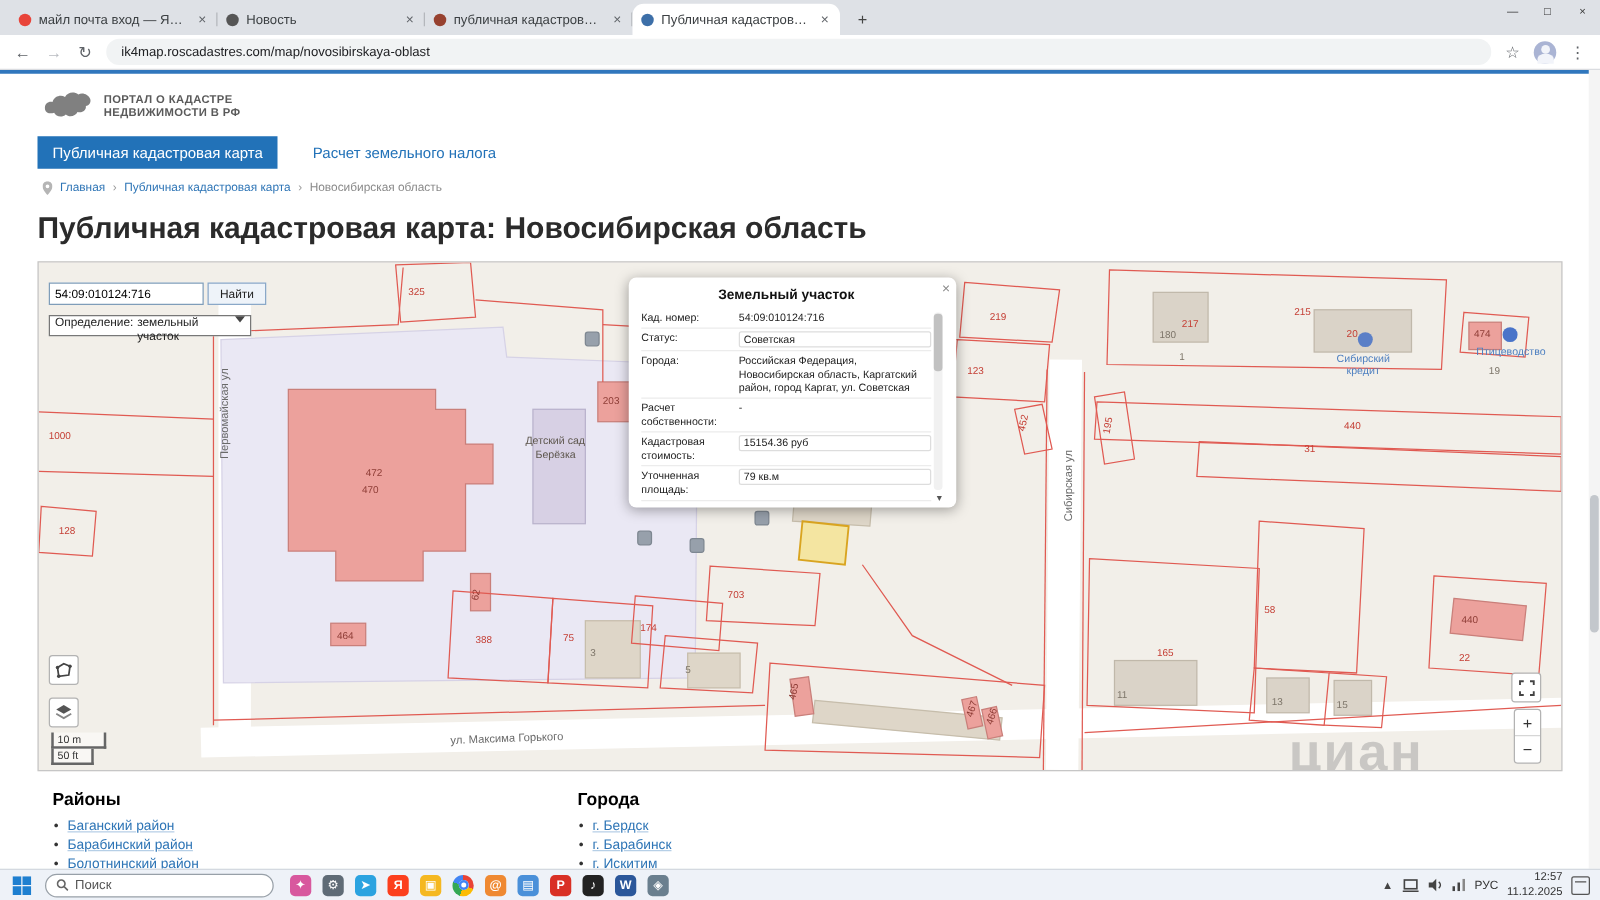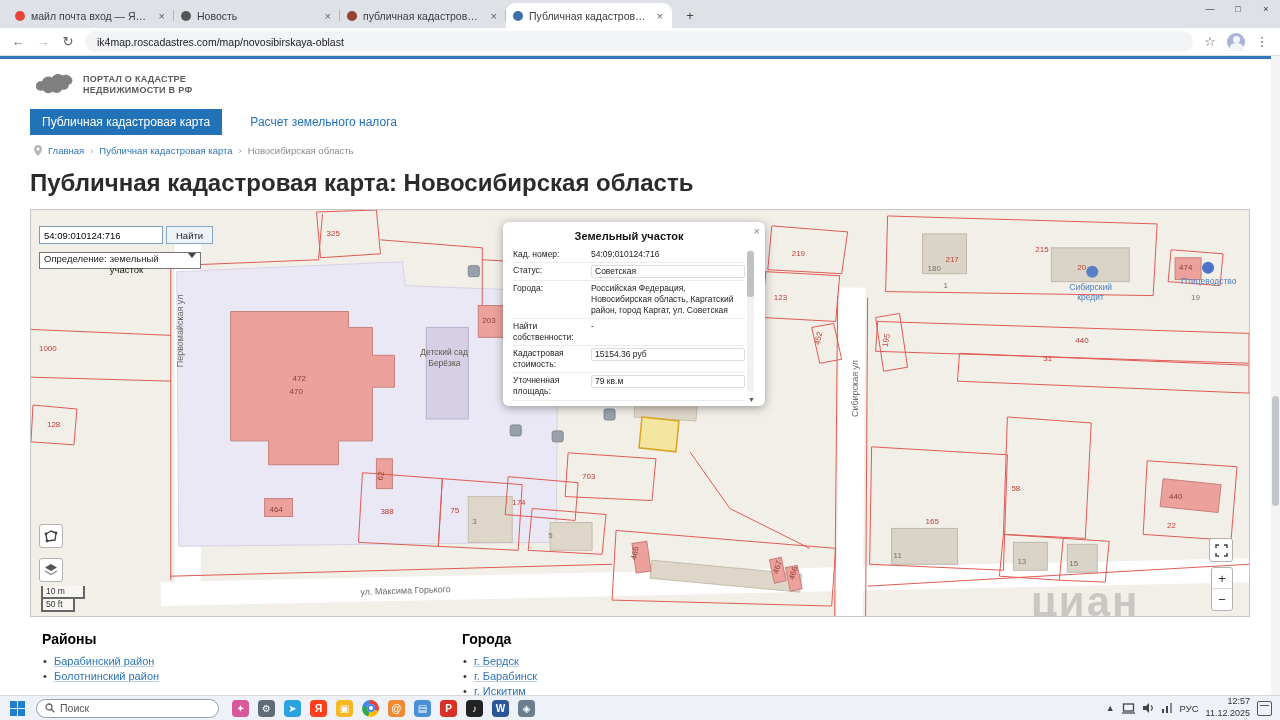"Найти собственности:" div.plabel { text: Найти -> Расчет }
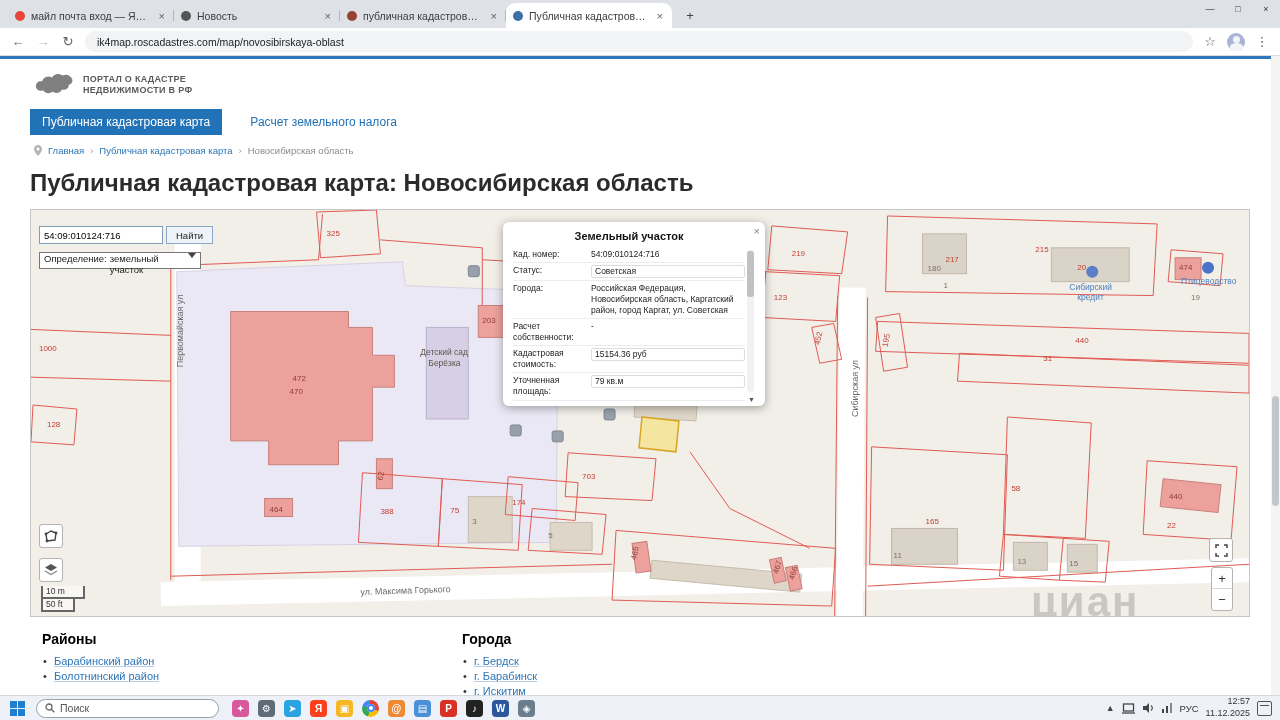"Баганский район" li { html: none -> <li>Баганский район</li> }
